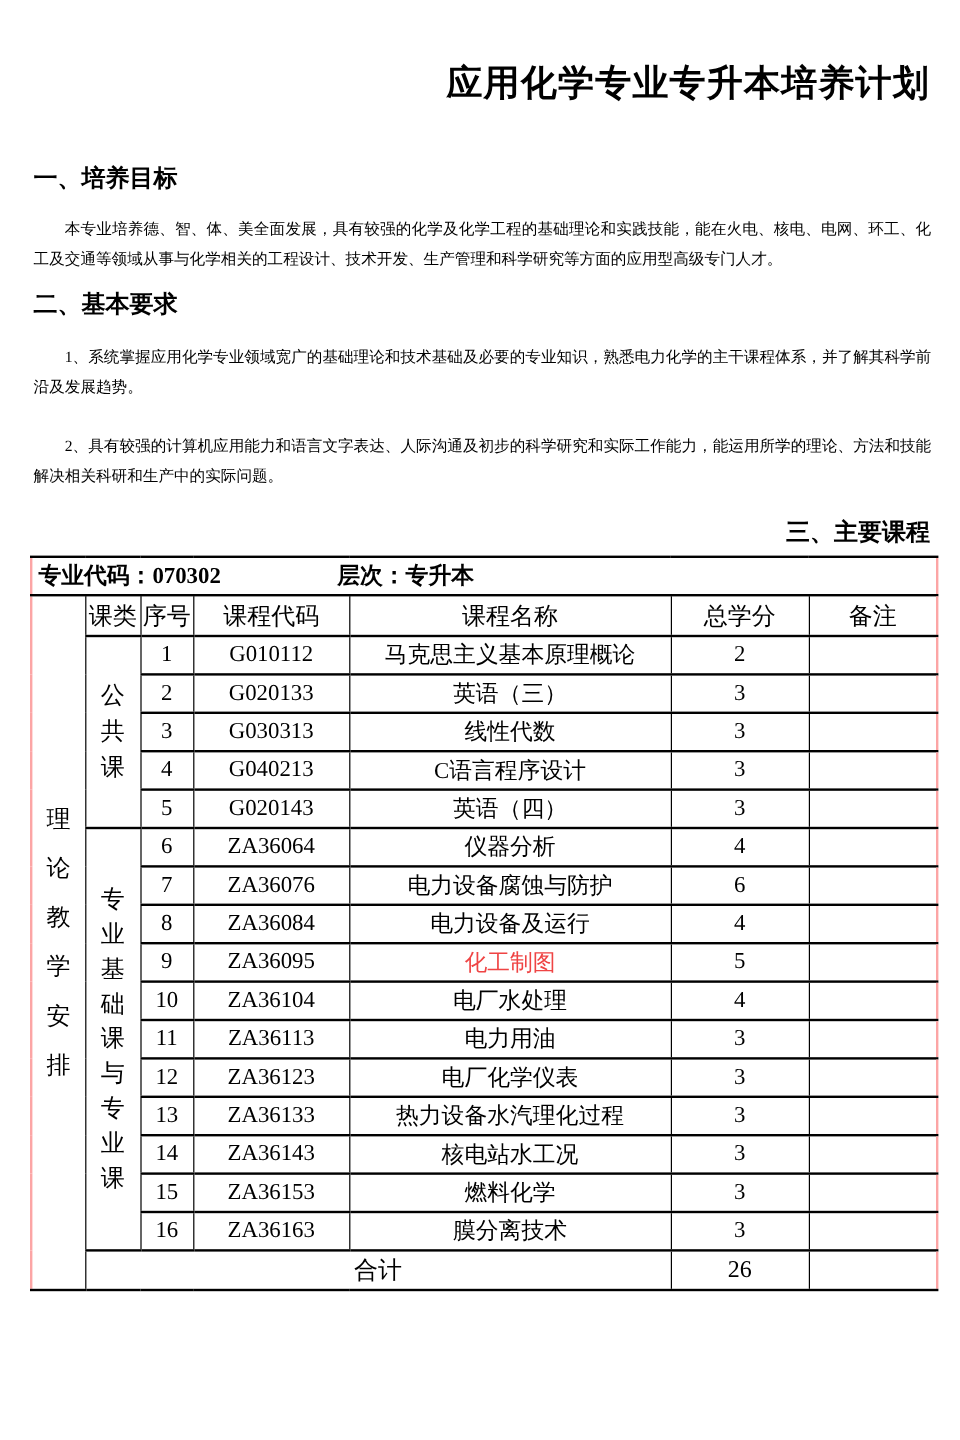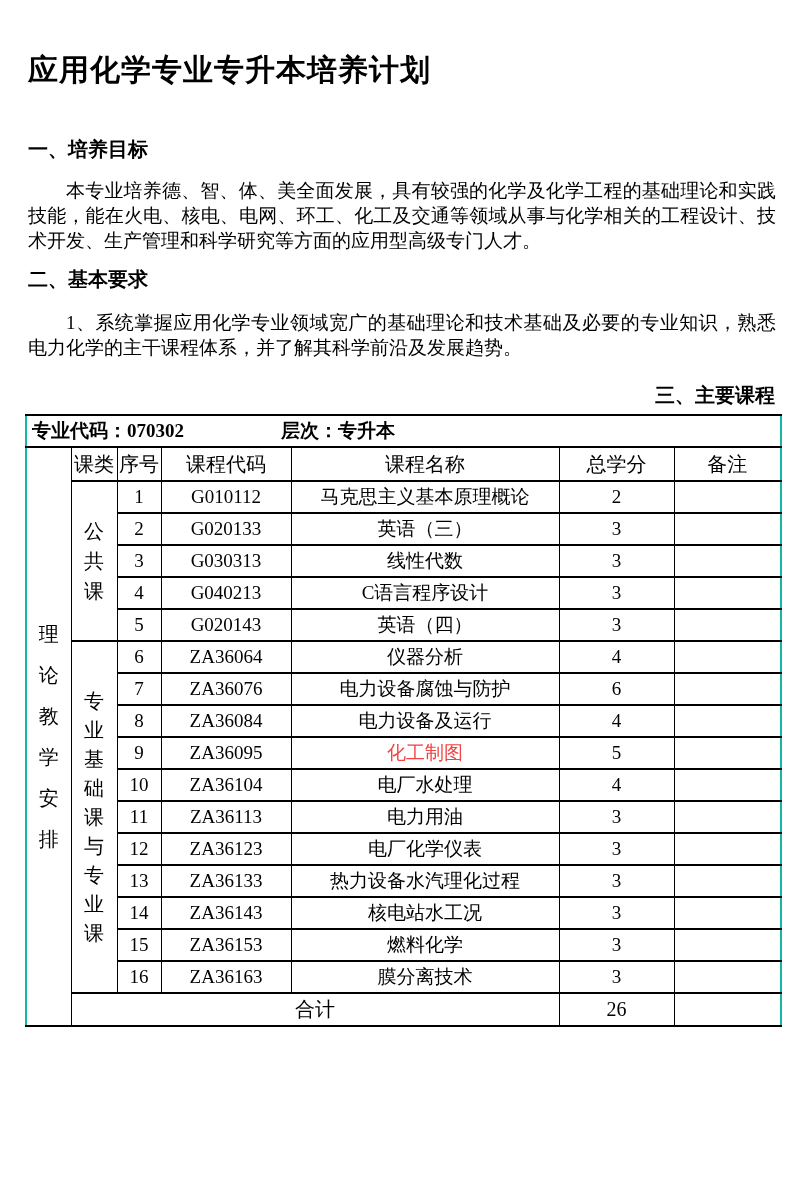"应用化学专业专升本培养计划" .doc-title { text-align: left -> right }
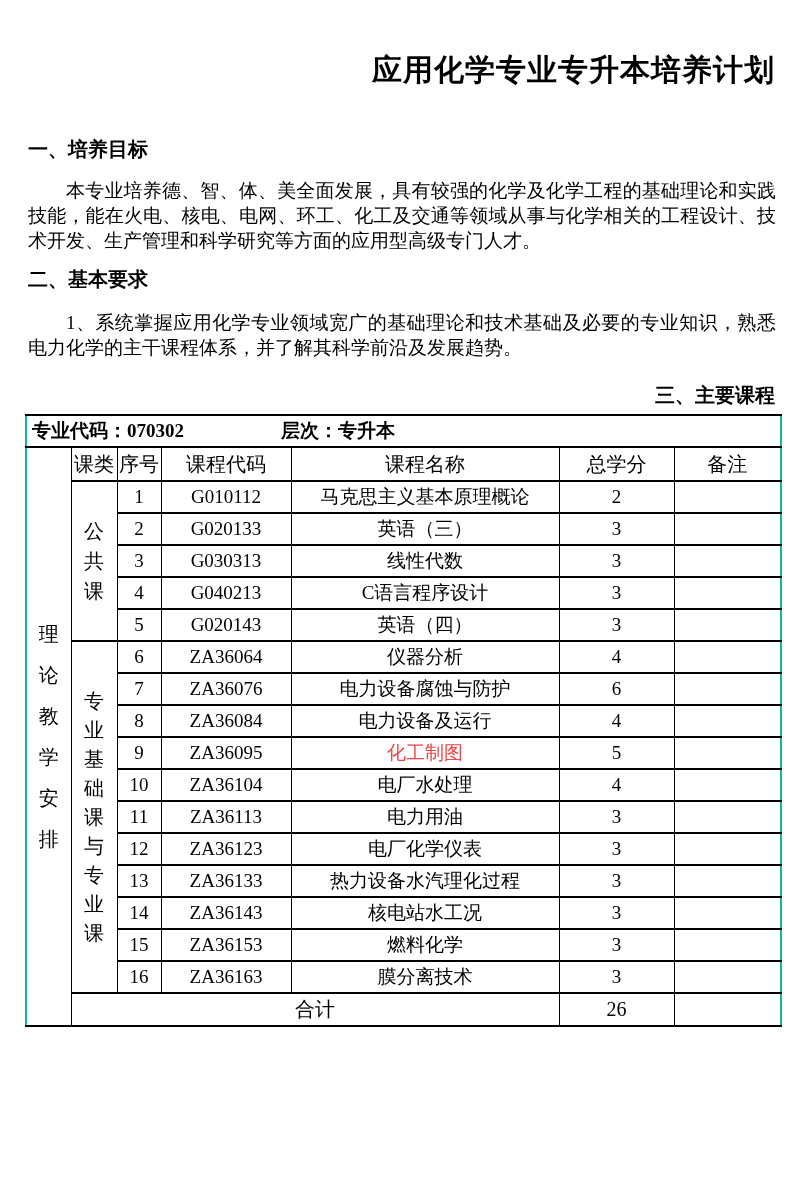"本专业培养德、智、体、美全面发展，具有较强的化学及化学工程的基础理论和实践技能，" .para { font-size: 19px -> 13px }
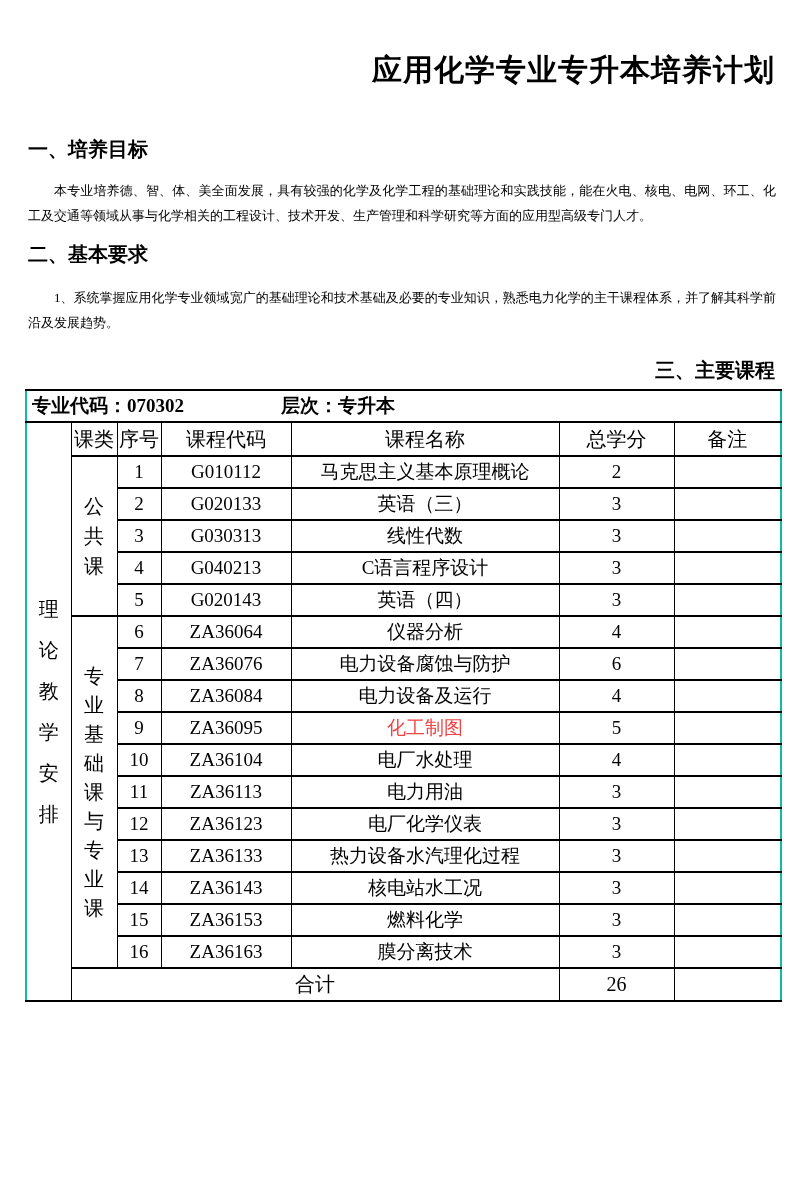"2、具有较强的计算机应用能力和语言文字表达、人际沟通及初步的科学研究和实际工作能" div.para { html: none -> <div>2、具有较强的计算机应用能力和语言文字表达、人际沟通及初步的科学研究和实际工作能力，能运用所学的理论、方法和技能解决相关科研和生产中的实际问题。</div> }
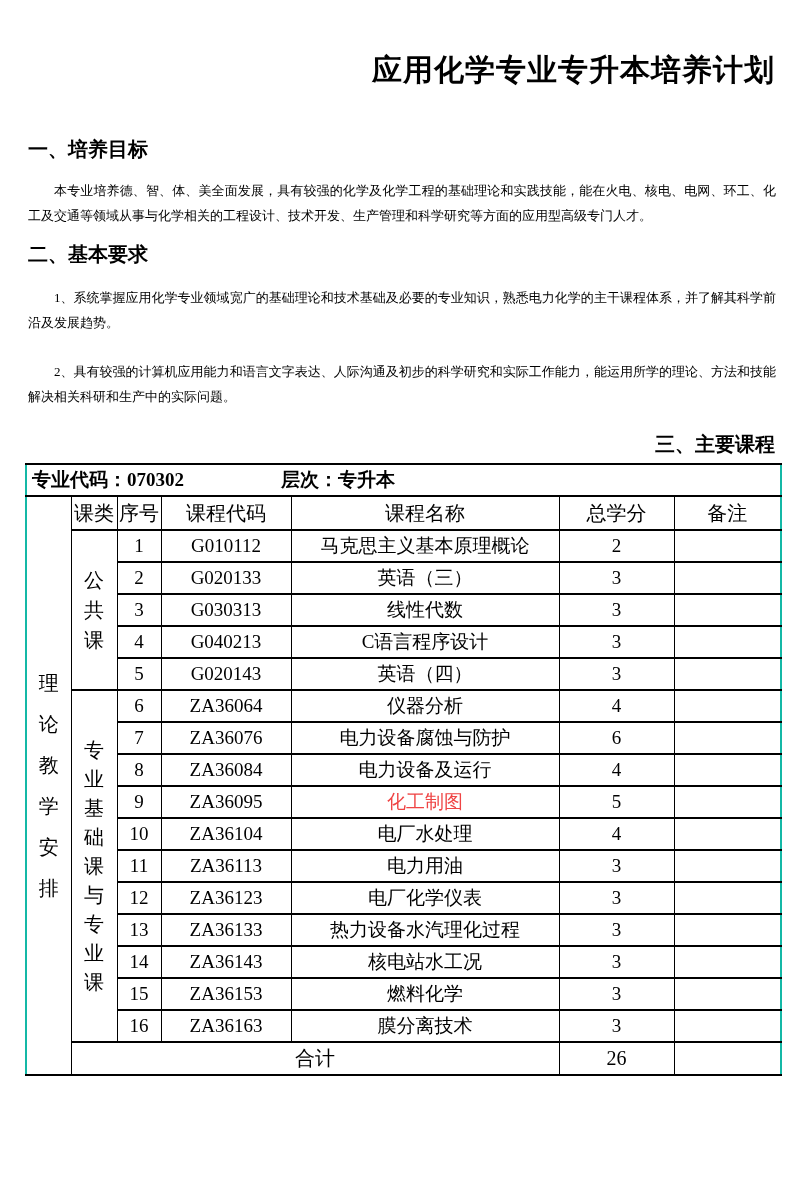"专业代码：070302 层次：专升本" table.course-table { border: 2px solid #14b8a6 -> 2px solid #fca5a5 }
